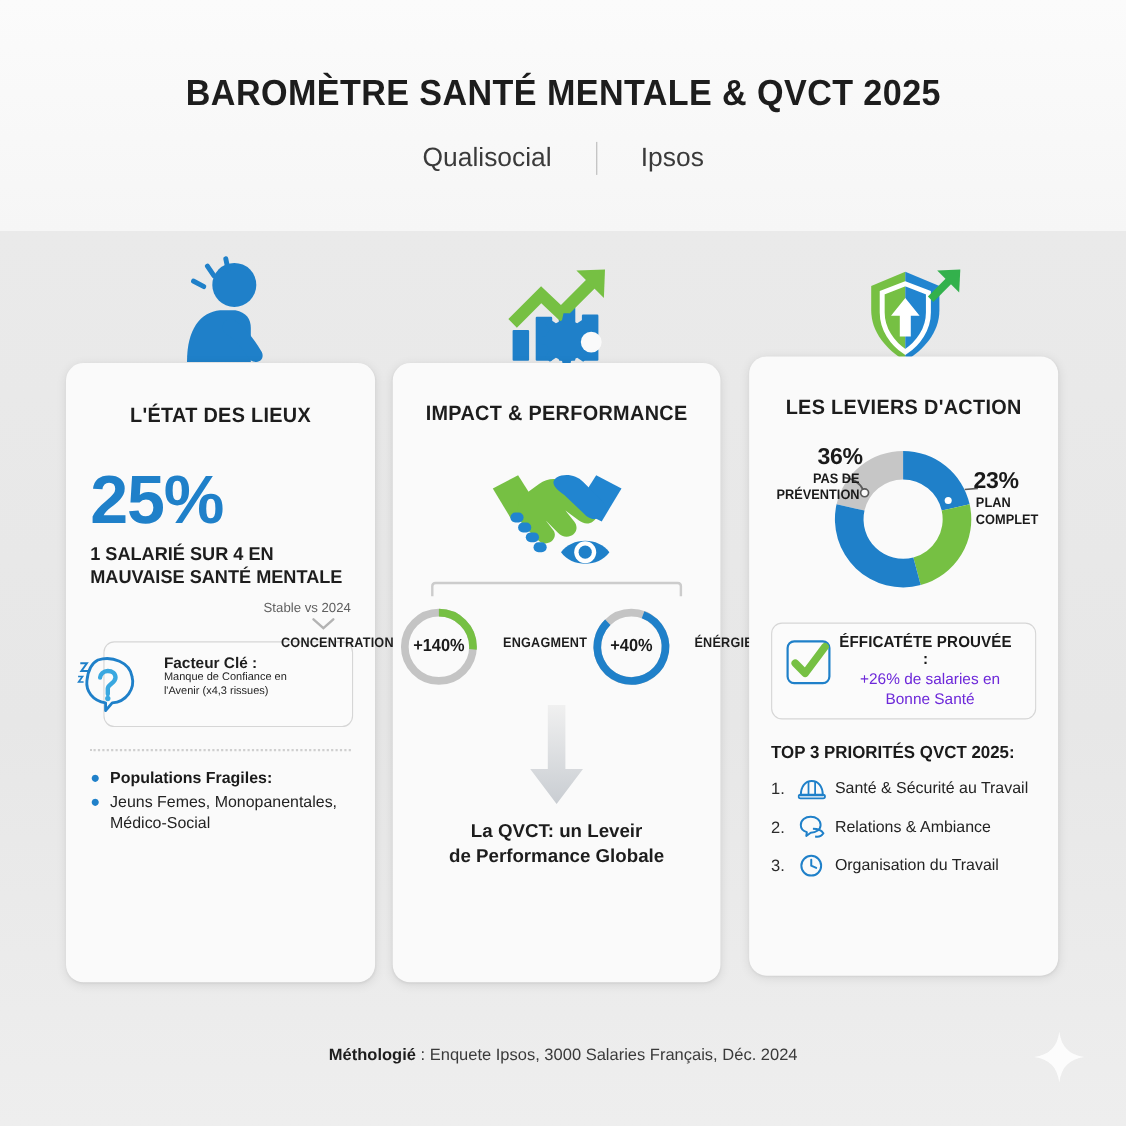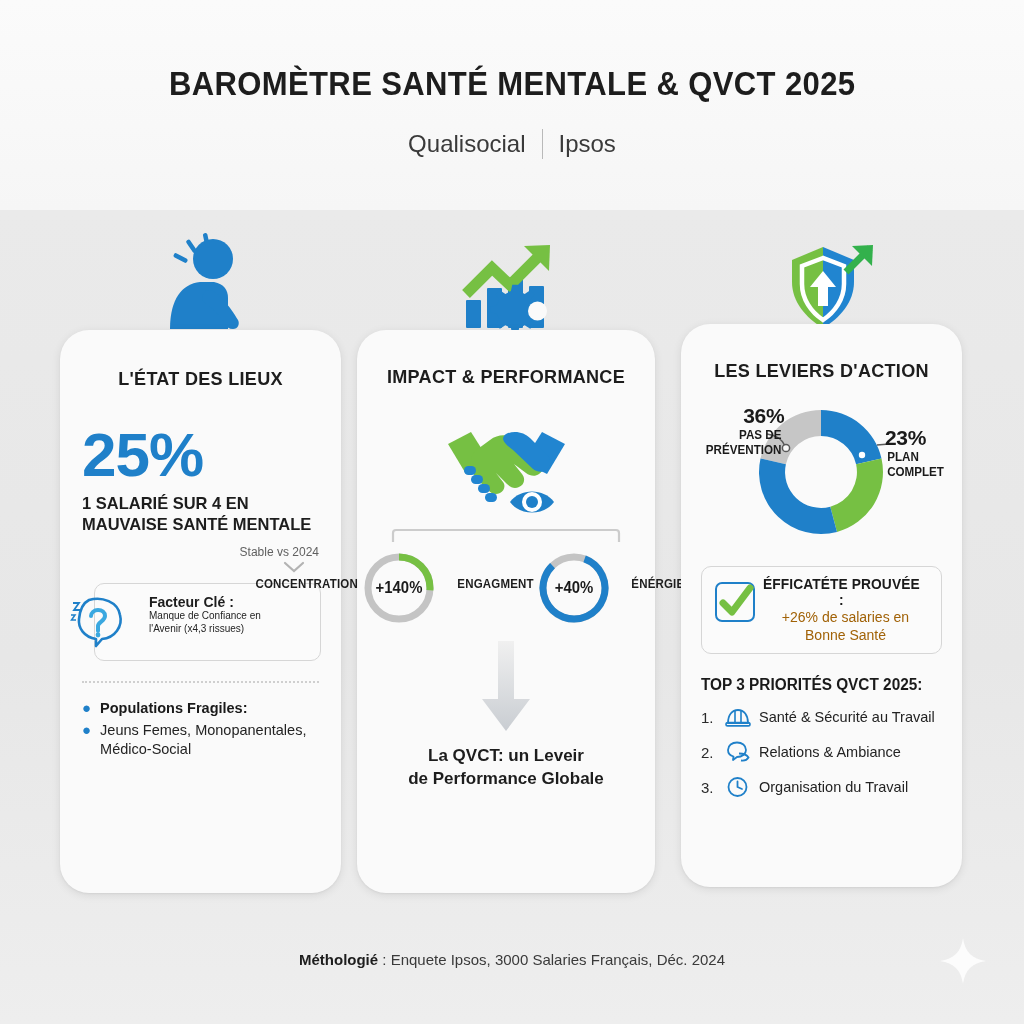"Qualisocial" .brandrow { gap: 16px -> 40px }
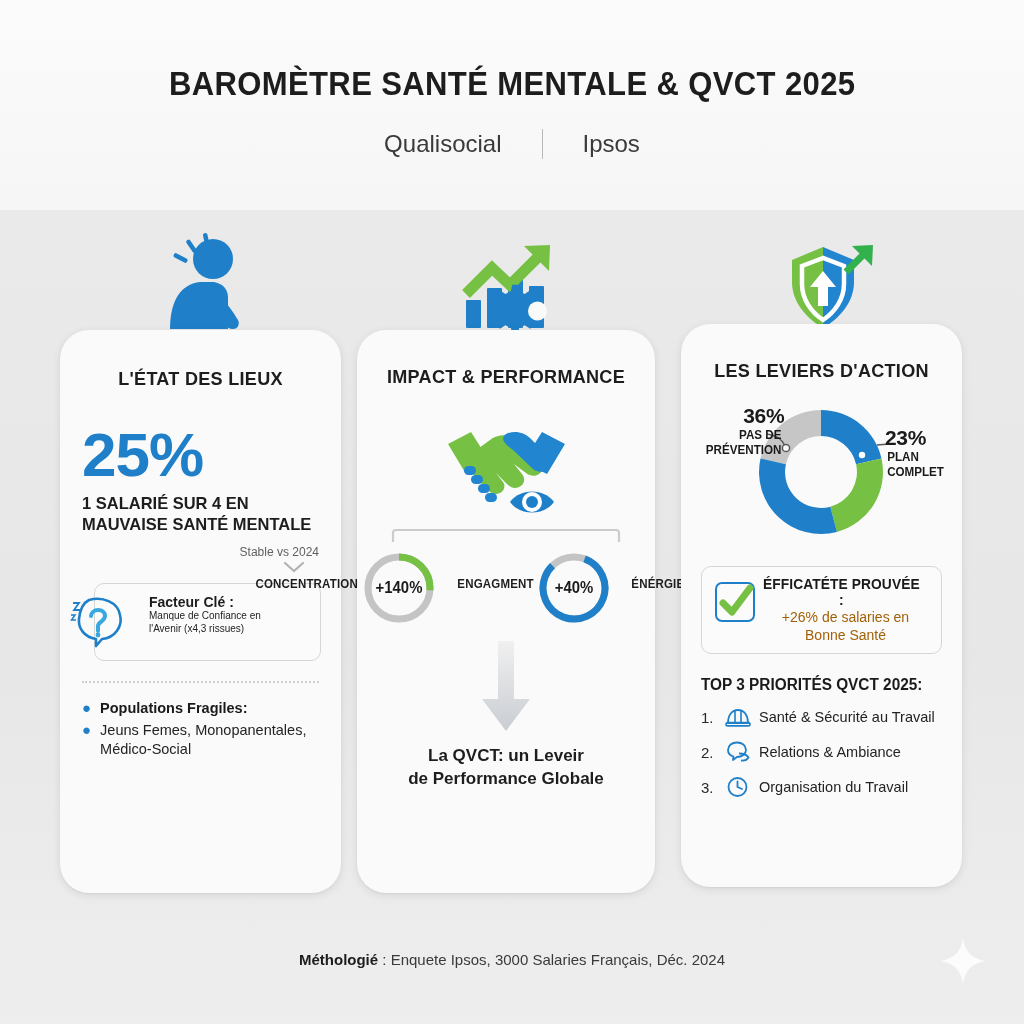"L'ÉTAT DES LIEUX" .card { border-radius: 29px -> 16px }
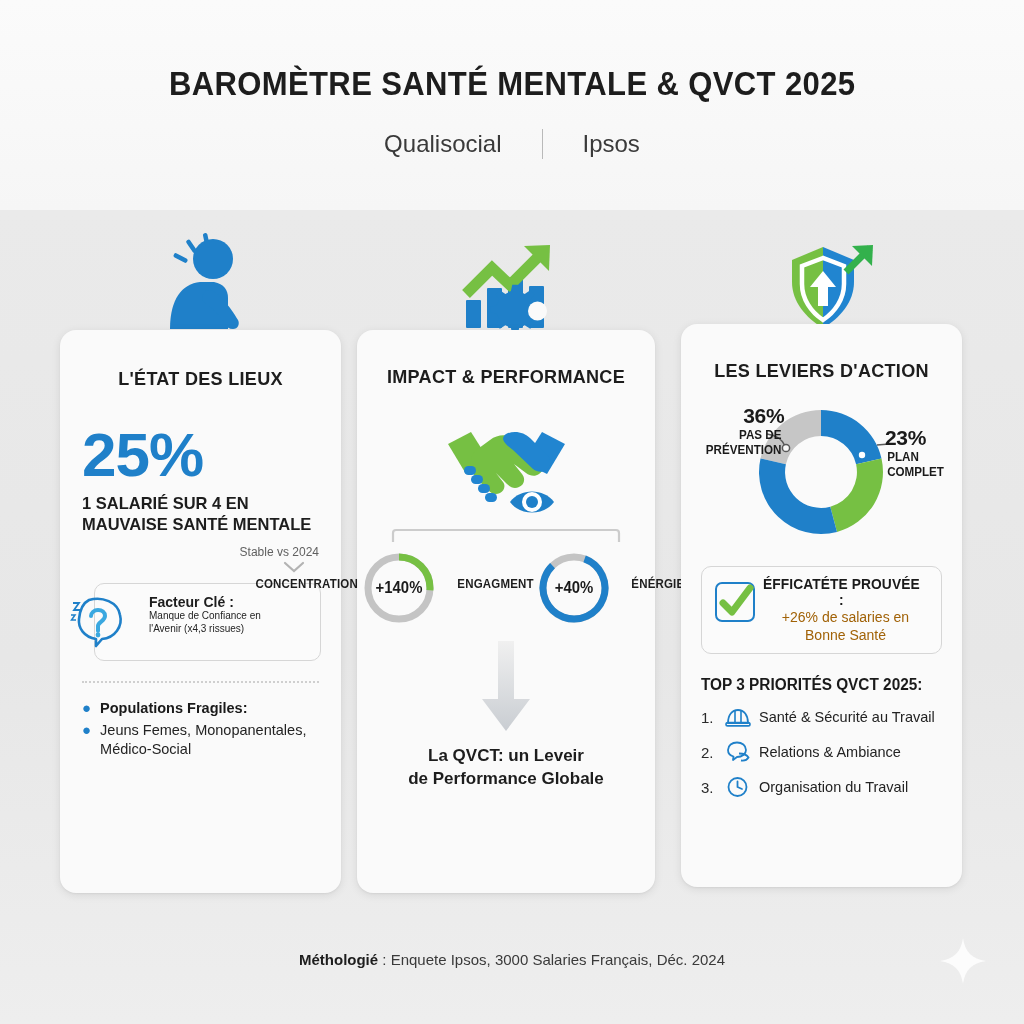"+26% de salaries en" .eff-text { color: #a16207 -> #6d28d9 }
